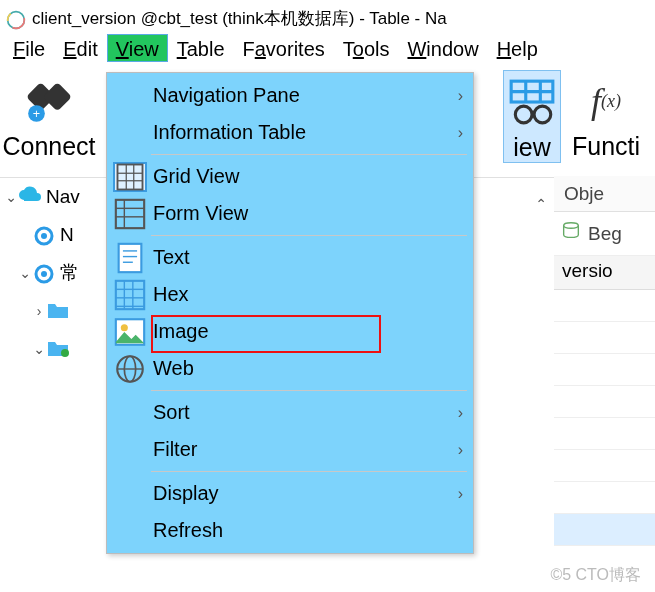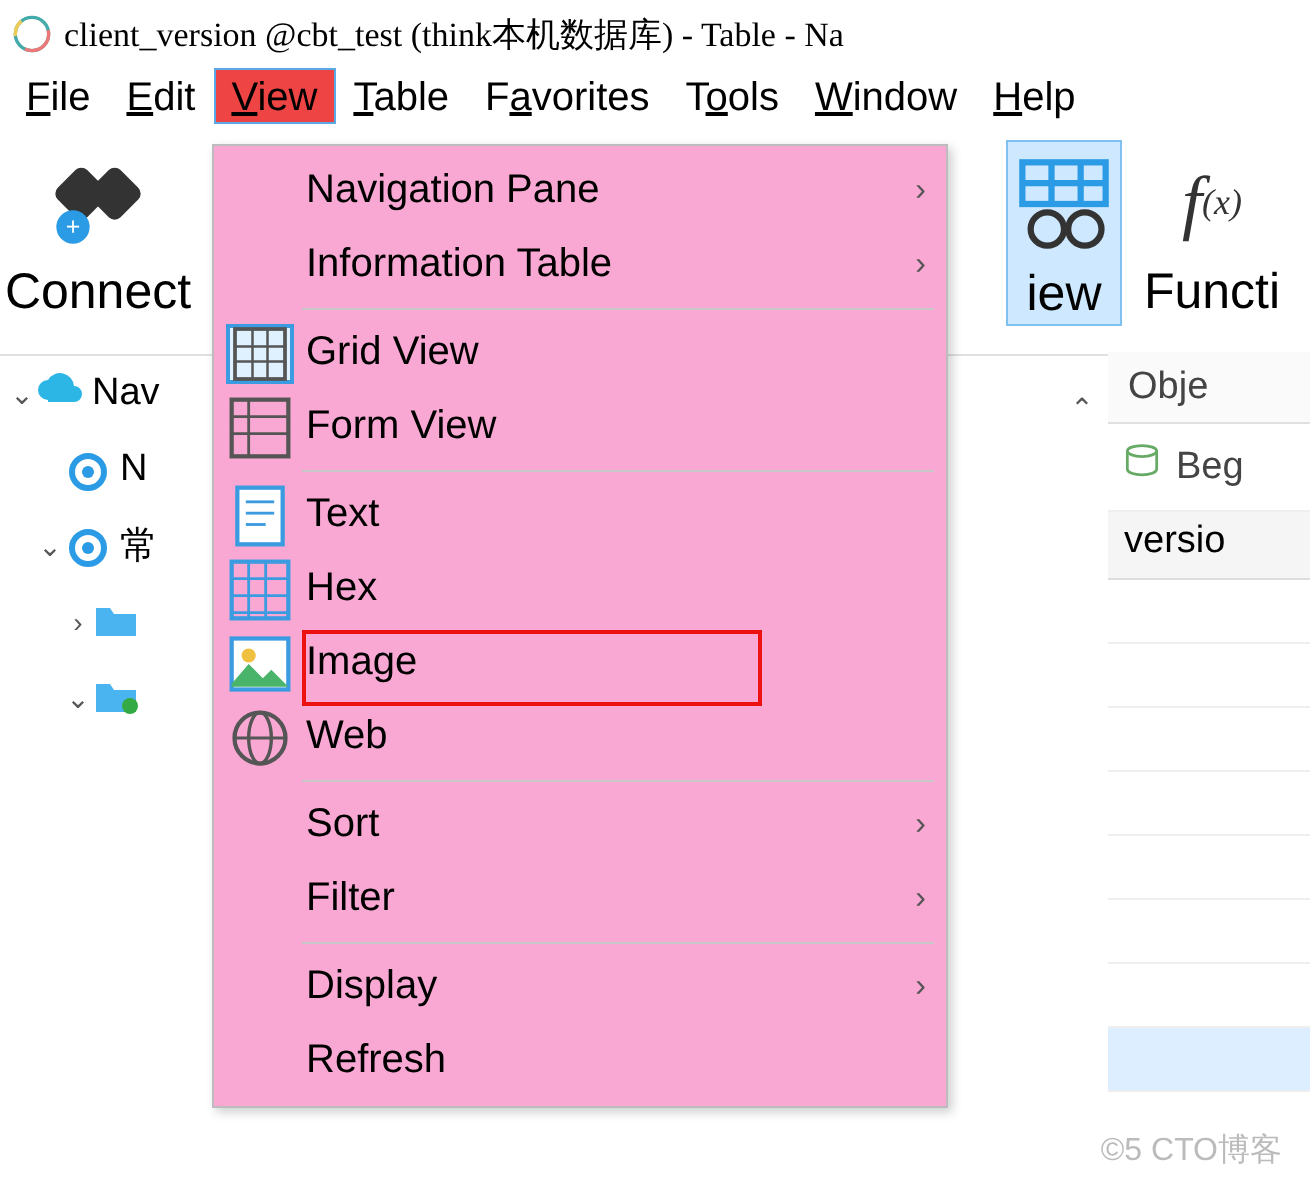"client_version @cbt_test (think本机数据库) -" .title-bar { align-items: center -> flex-end; font-family: Liberation Serif, serif -> none }
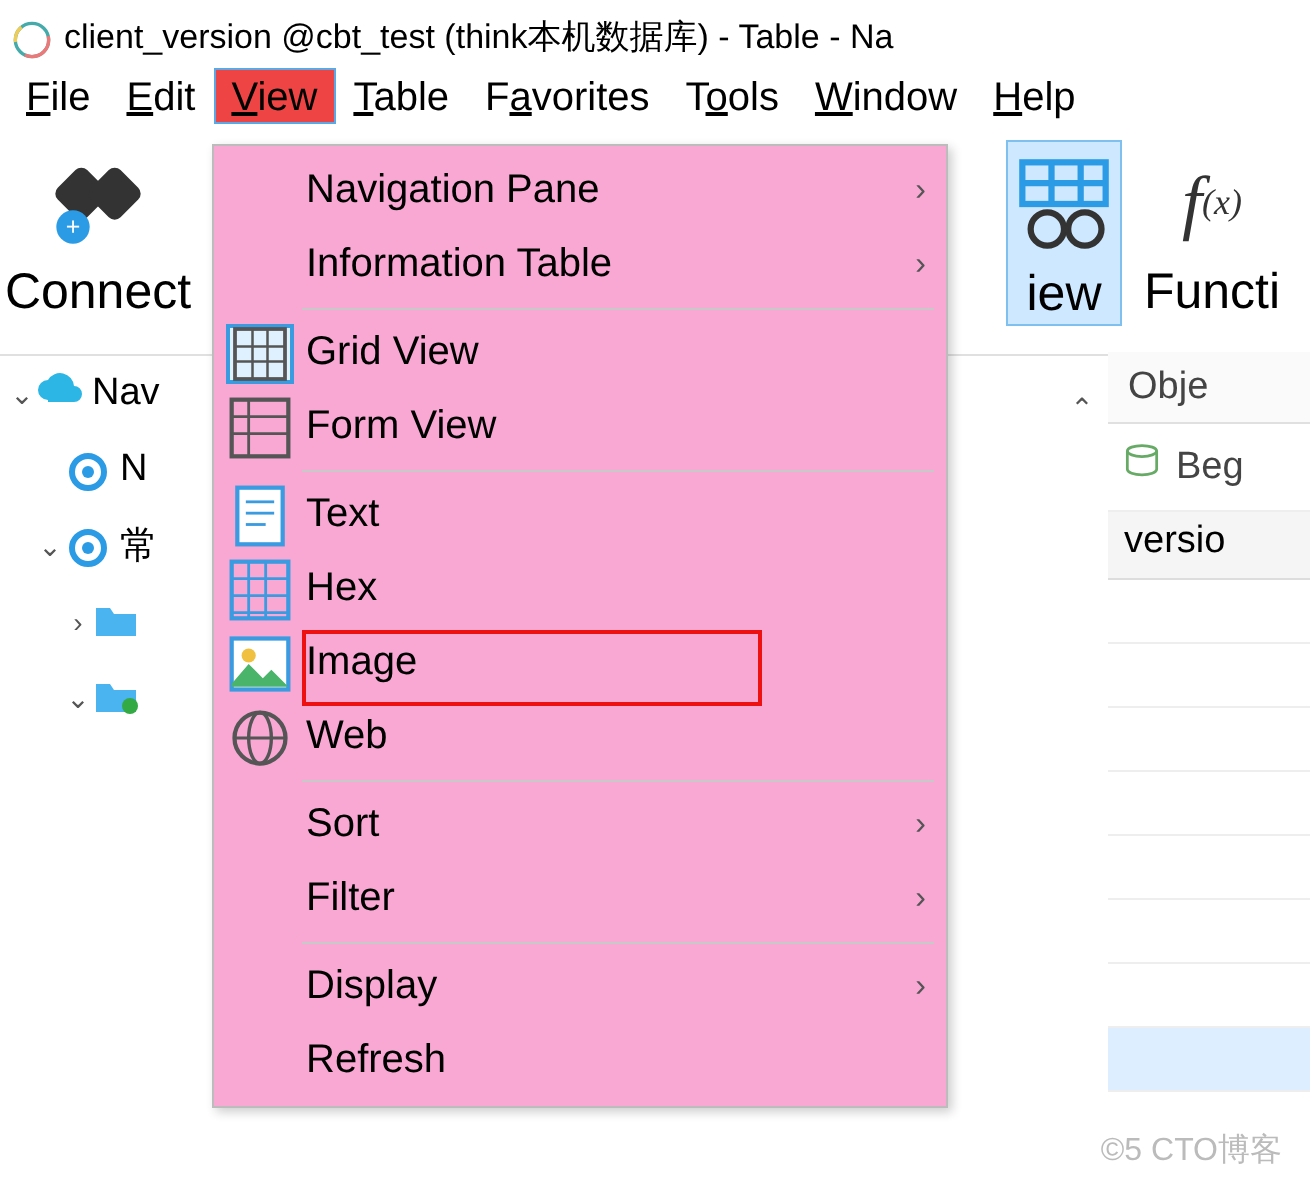"View" .menu-item.active { background: #ef4444 -> #22c55e }
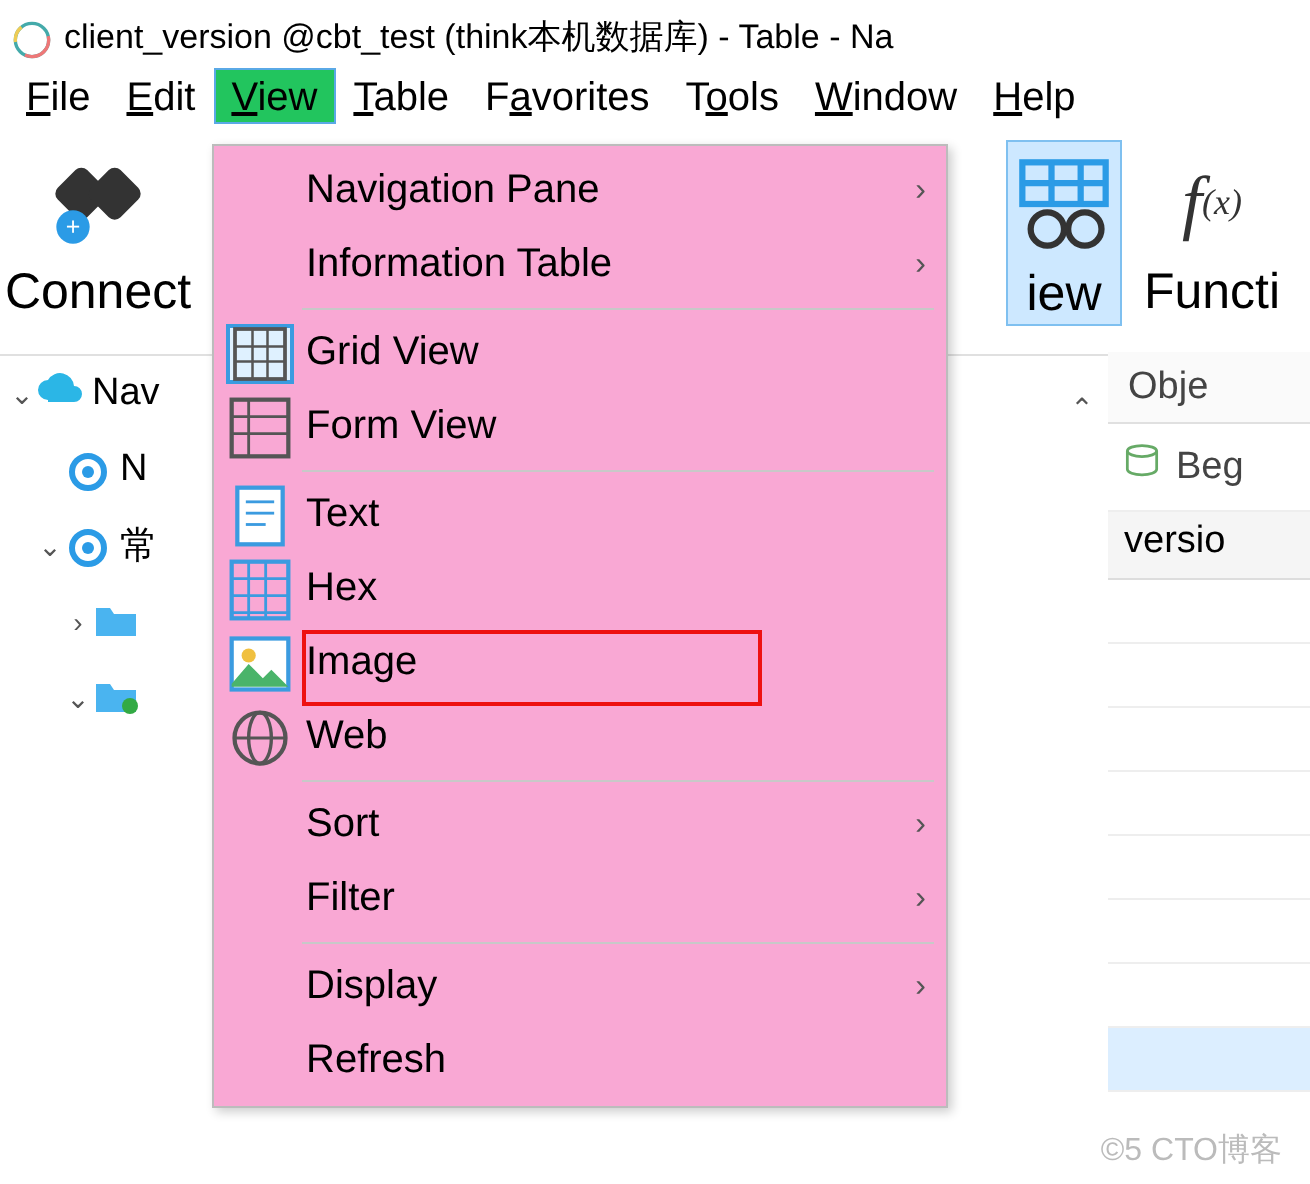"Navigation Pane" .dropdown { background: #f9a8d4 -> #7dd3fc }
